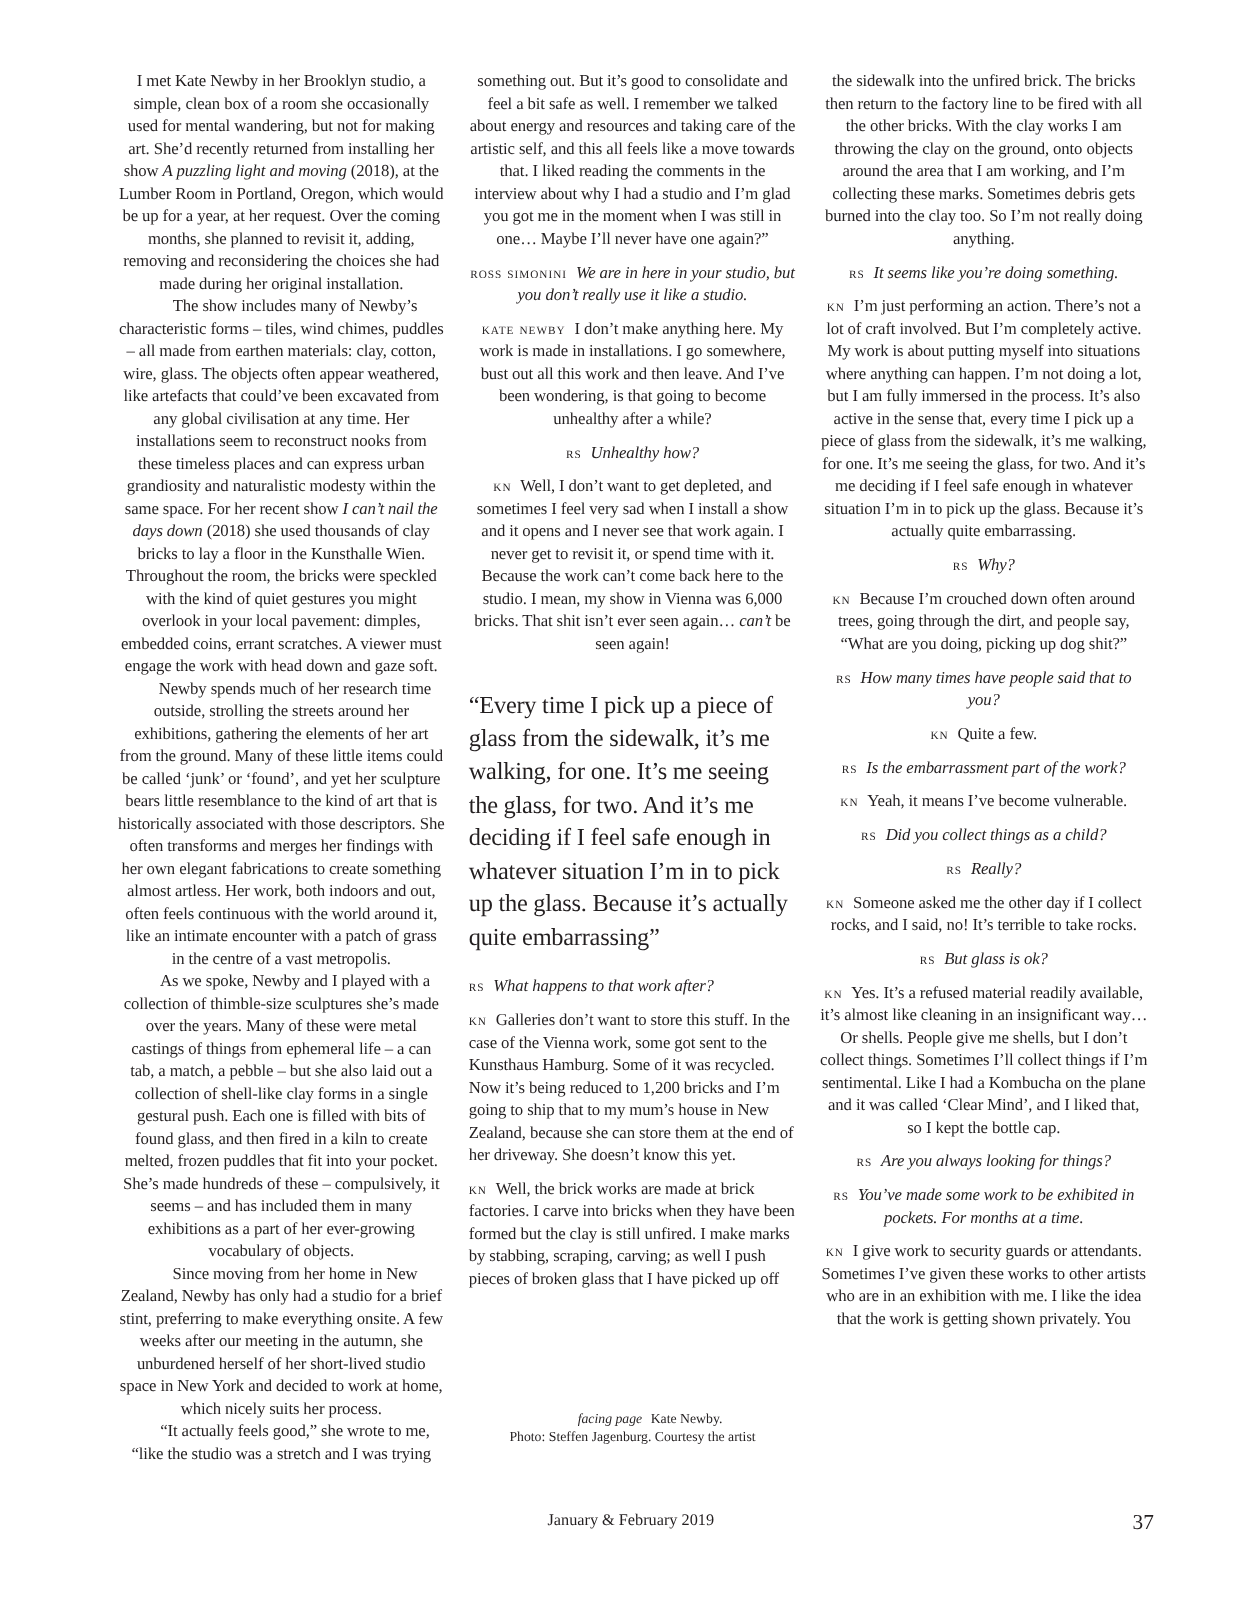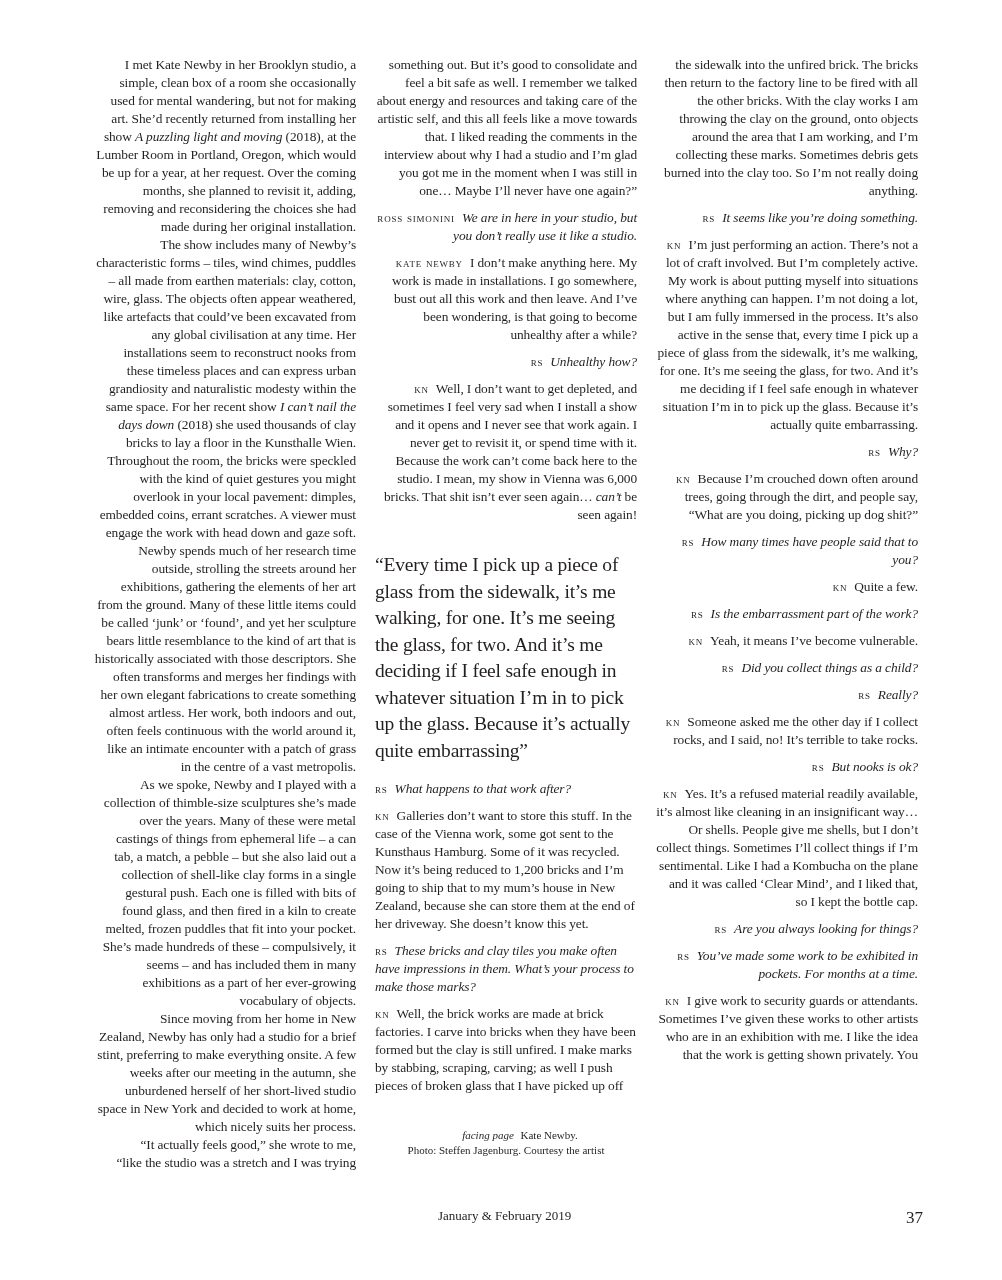"I met Kate Newby in" .col p { text-align: right -> center }
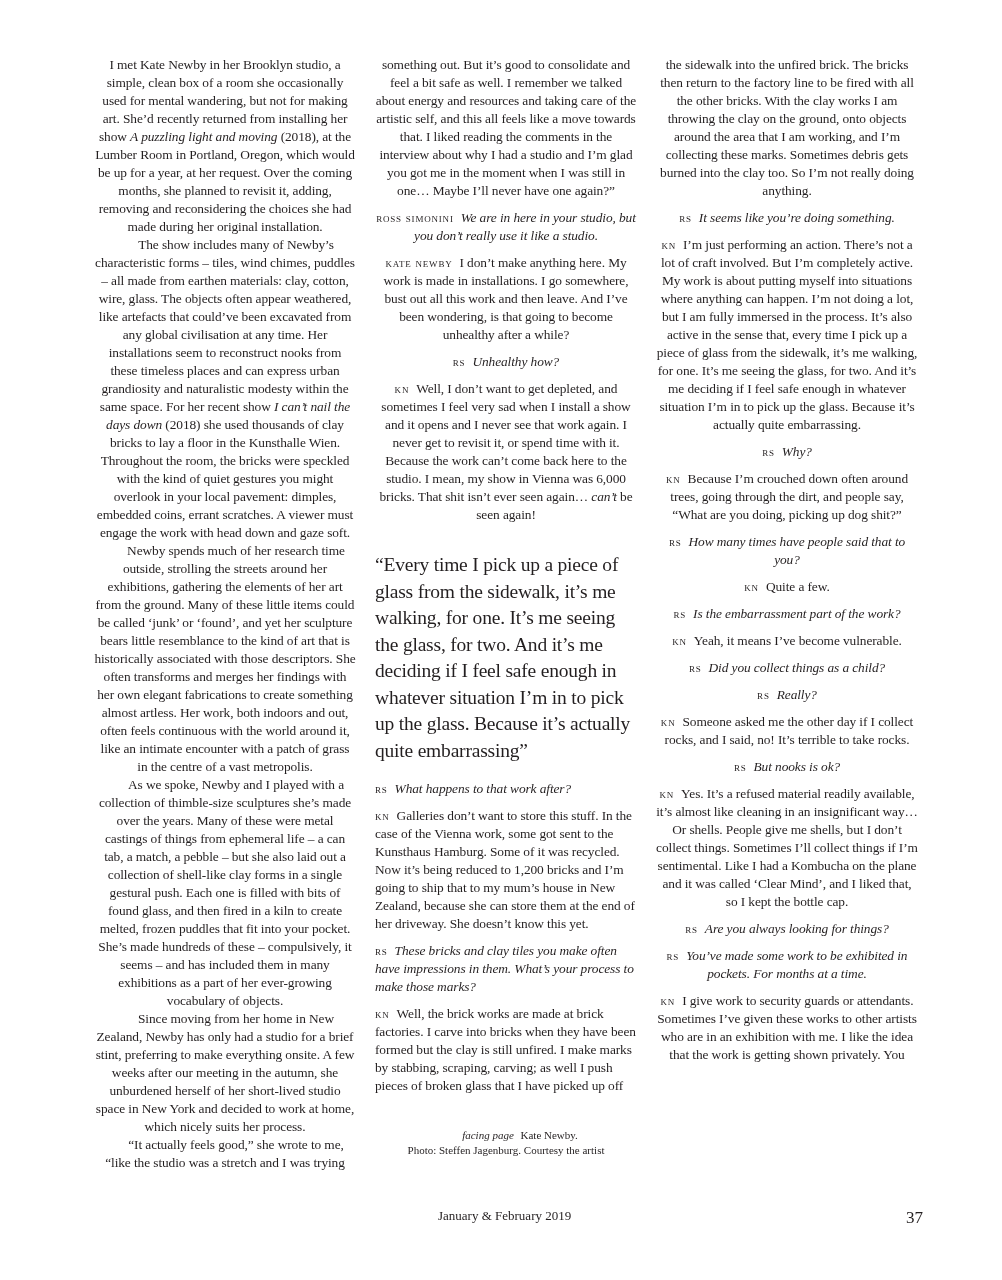"But nooks is ok?" i { text: nooks -> glass }
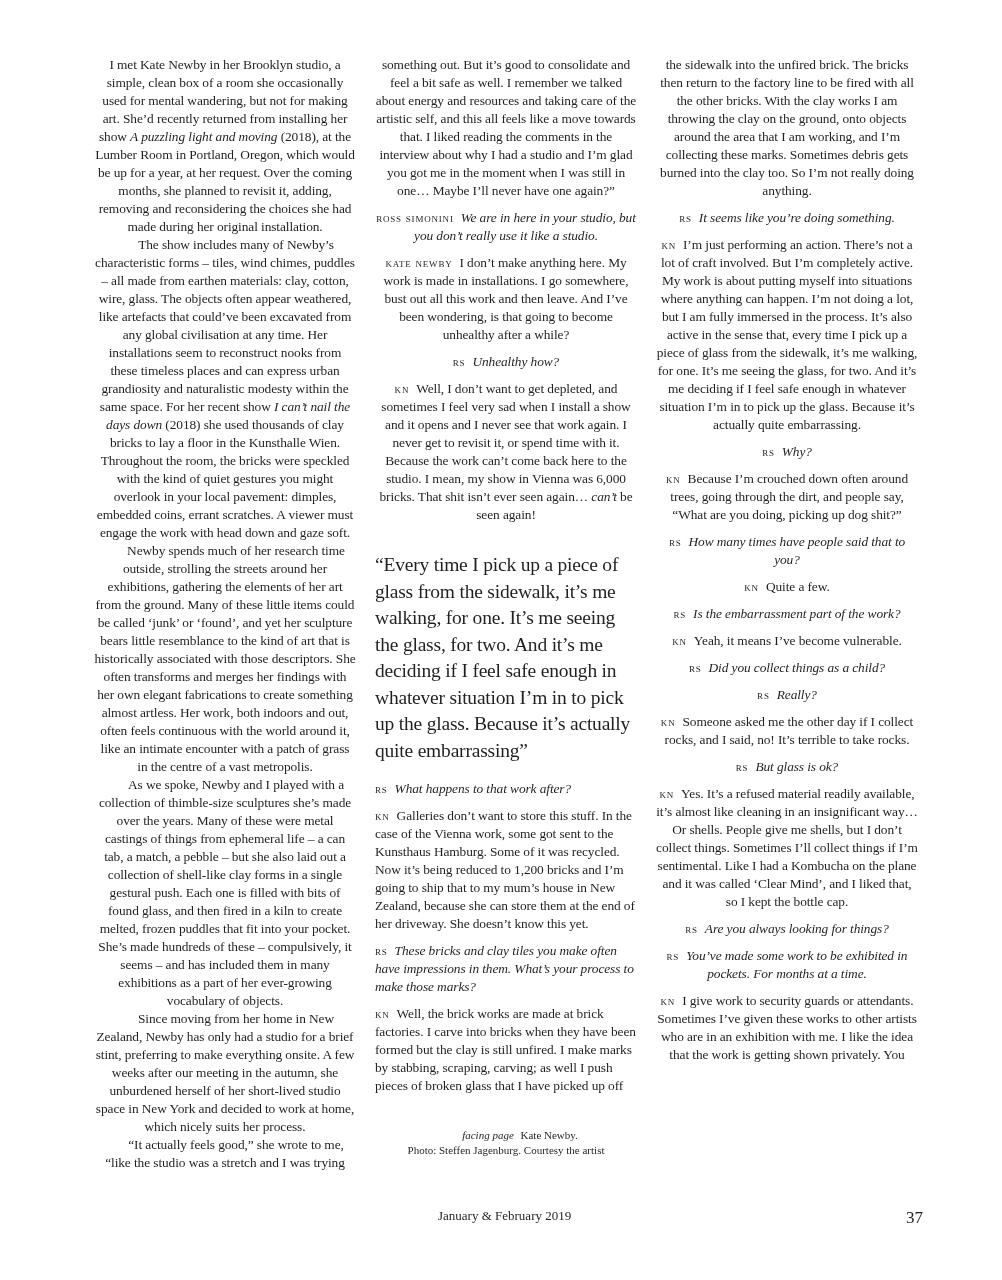"rs These bricks and clay" p.qa { html: <p><span>RS</span><i>These bricks and clay tiles you make often have impressions in them. What’s your process to make those marks?</i></p> -> none }
